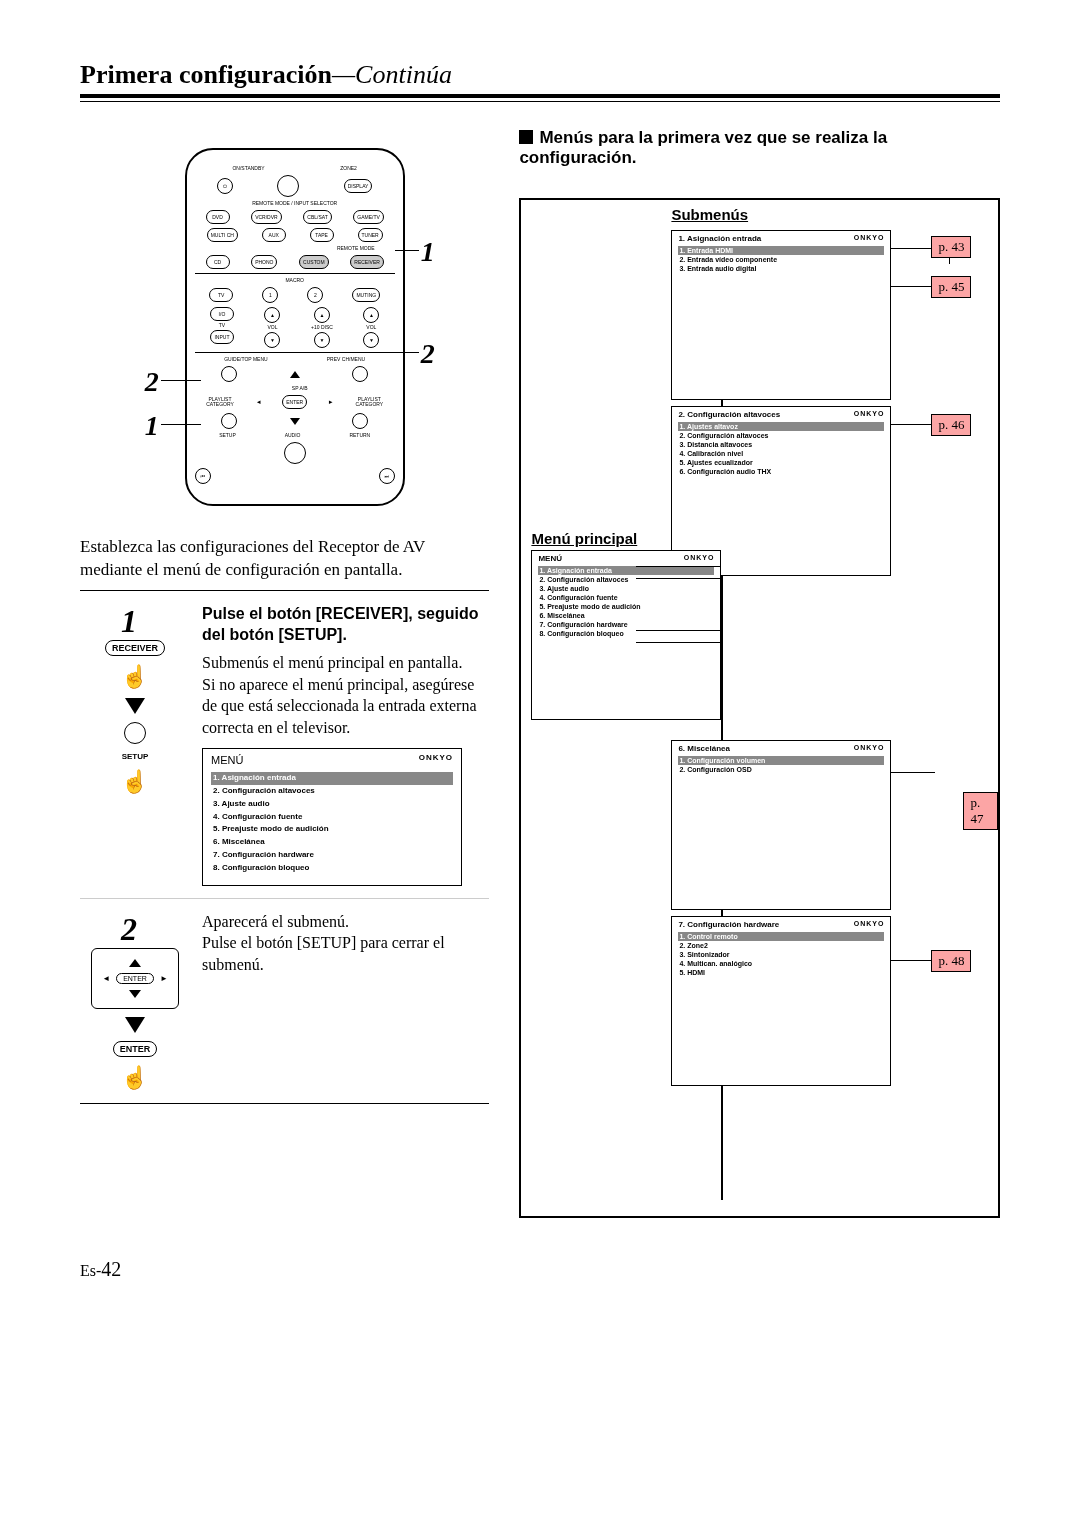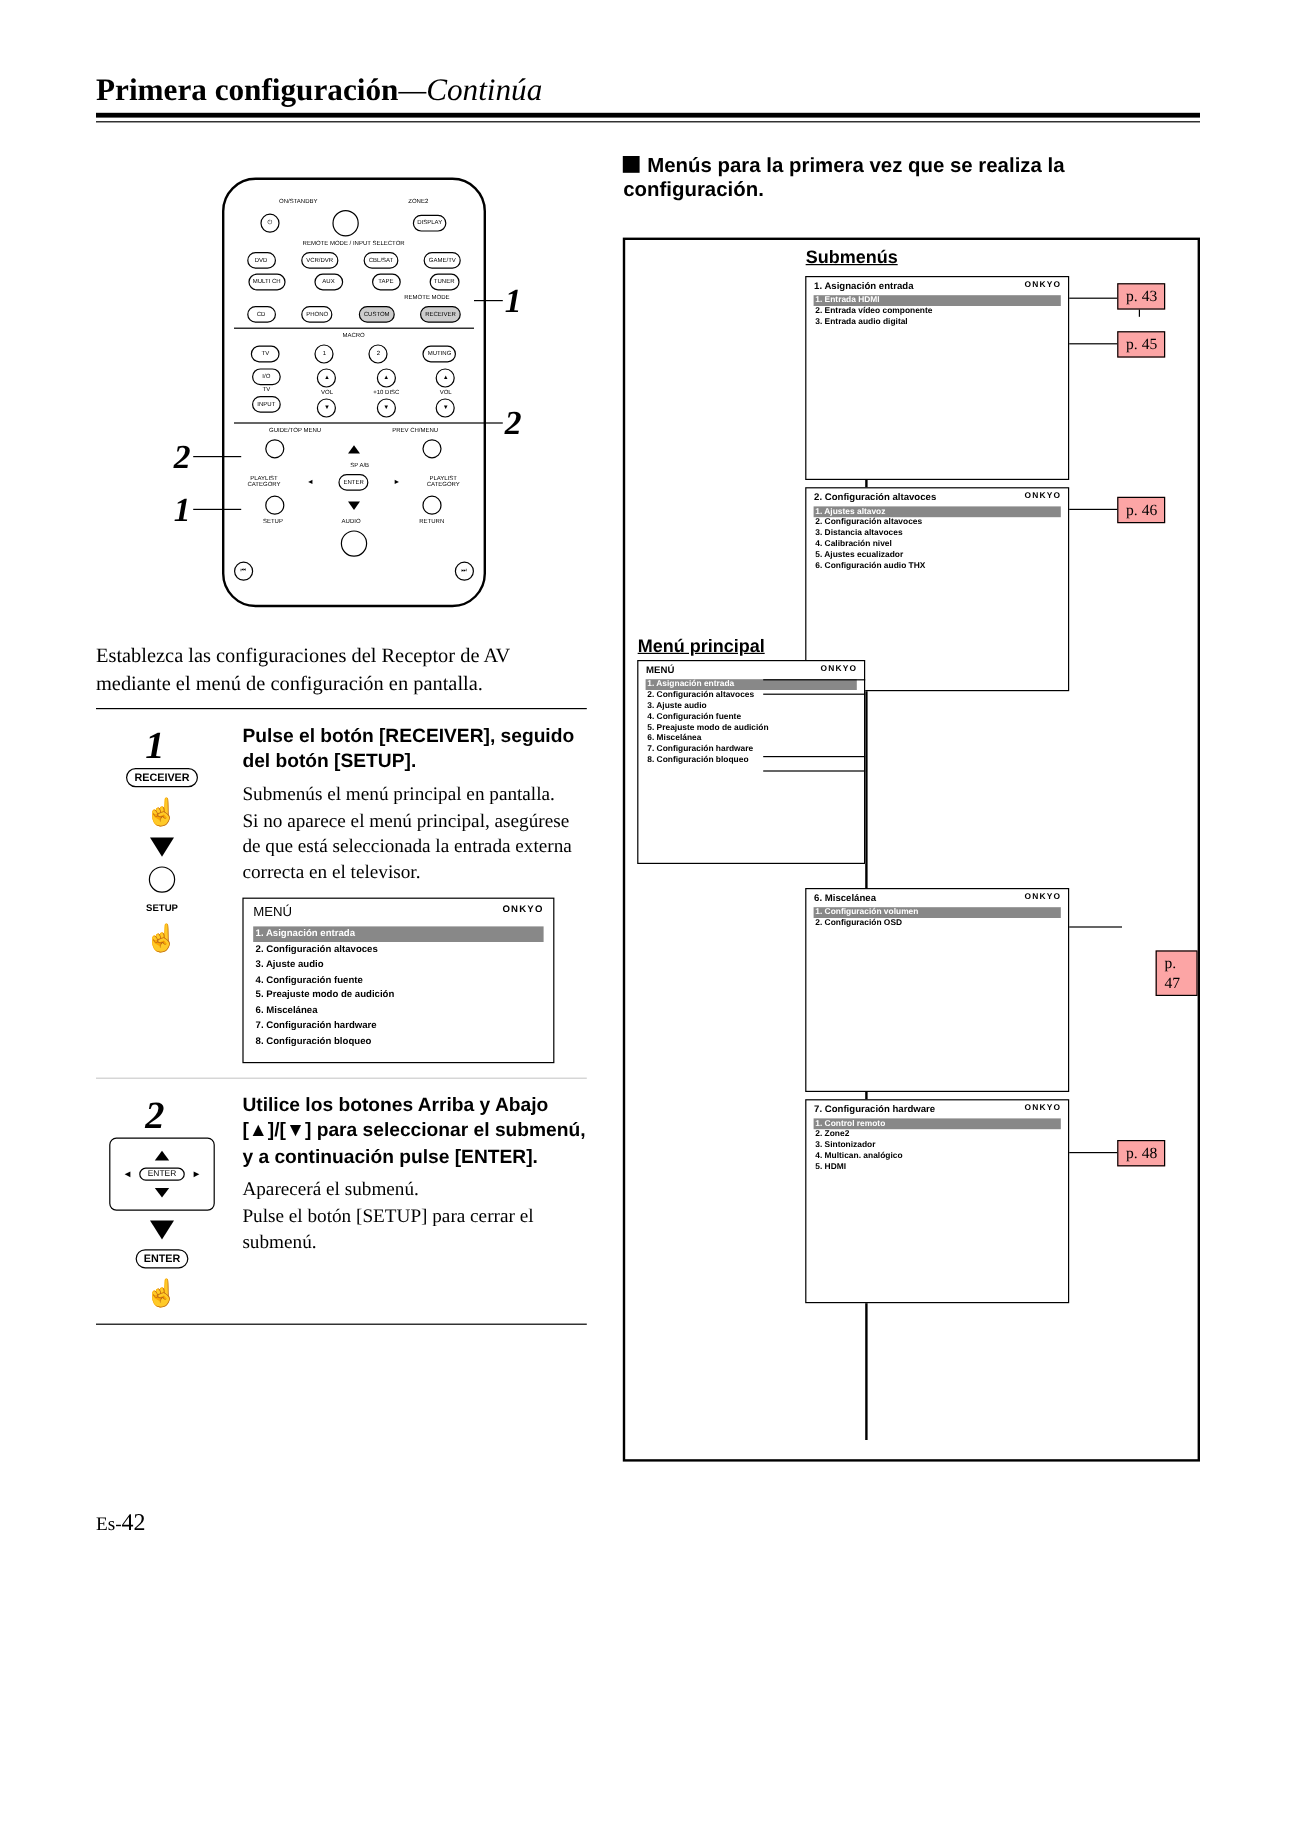"Utilice los botones Arriba y" div.step-title { html: <div>Utilice los botones Arriba y Abajo [▲]/[▼] para seleccionar el submenú, y a continuación pulse [ENTER].</div> -> none }
